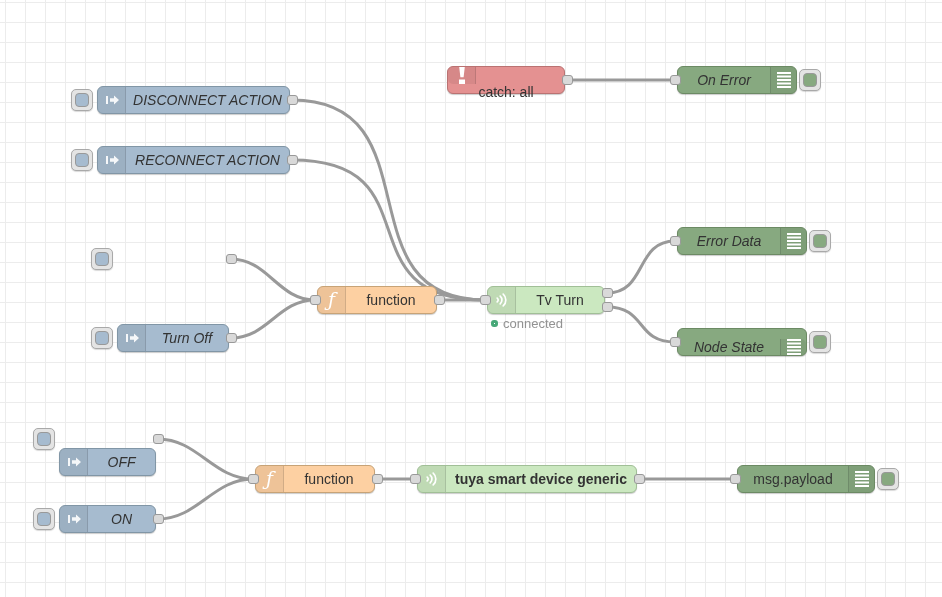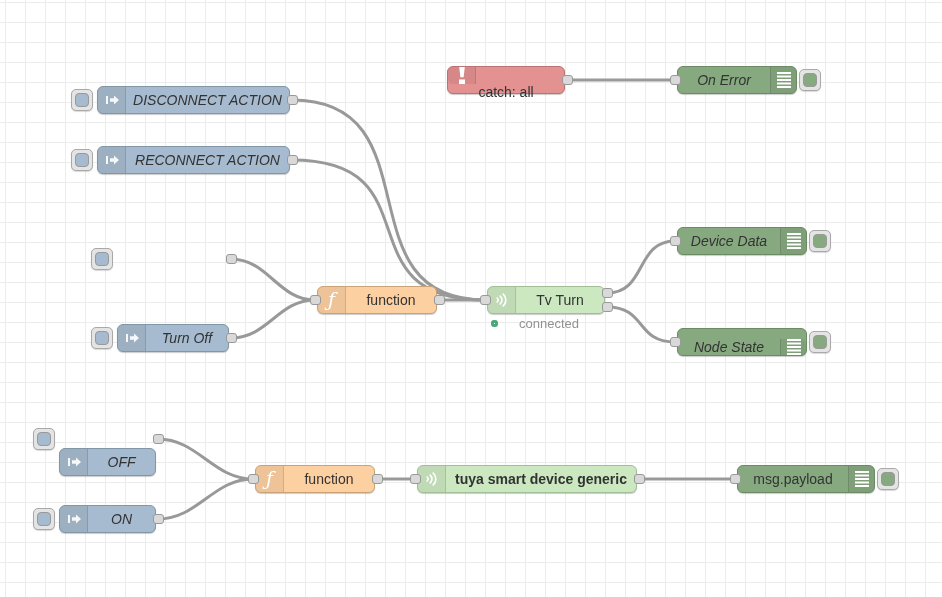"Device Data" span.label { text: Device -> Error }
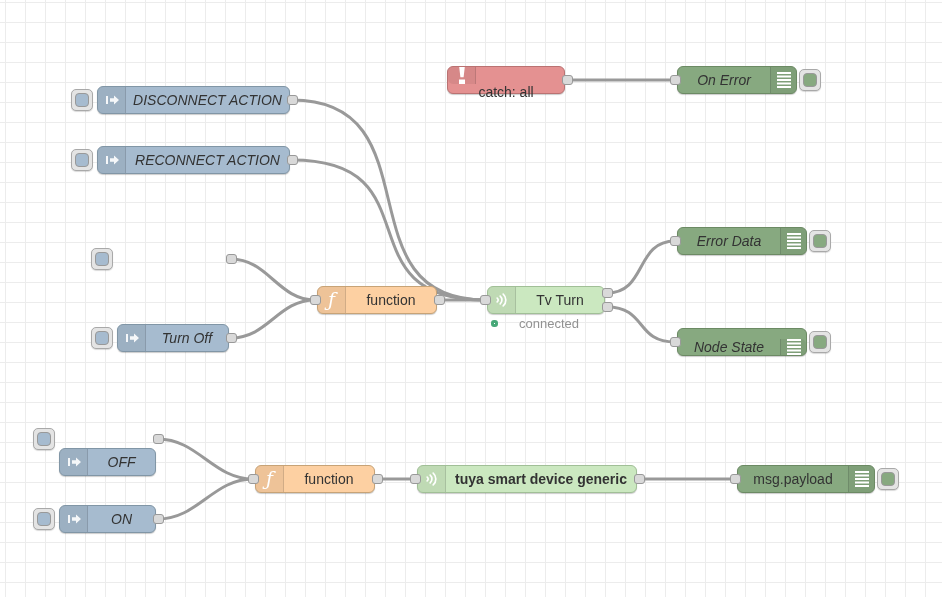"connected" .status { gap: 21px -> 5px }
